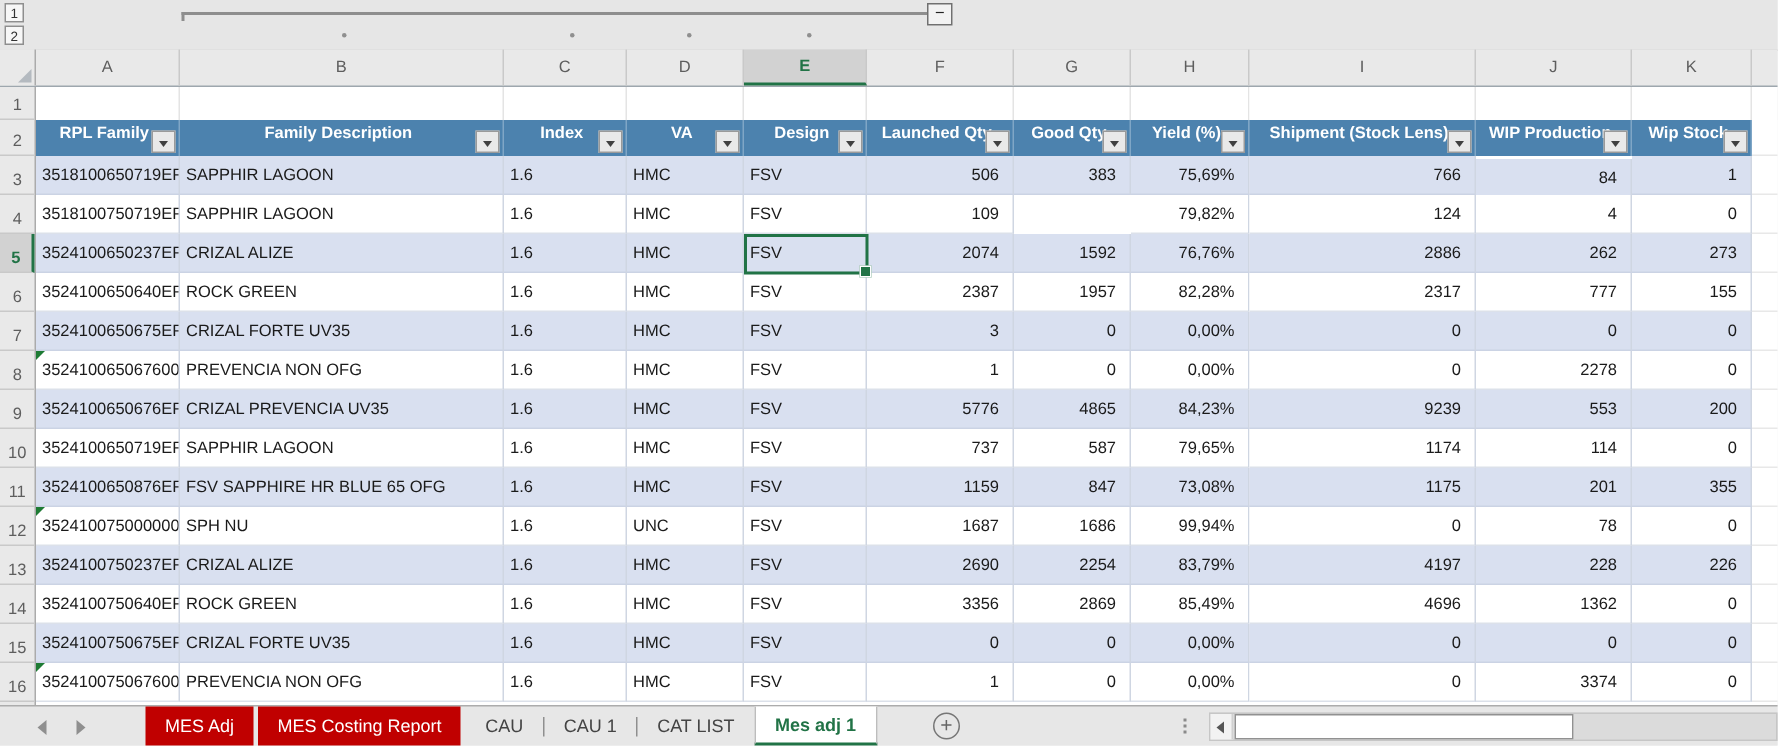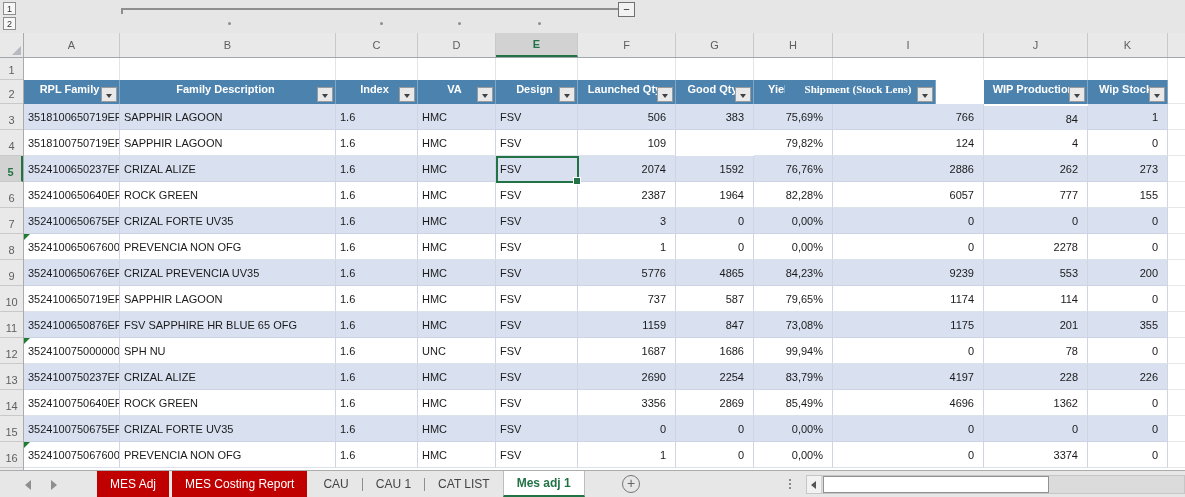"Shipment (Stock Lens)" div.thead { font-family: Liberation Serif, serif -> none; left: 761px -> 809px }
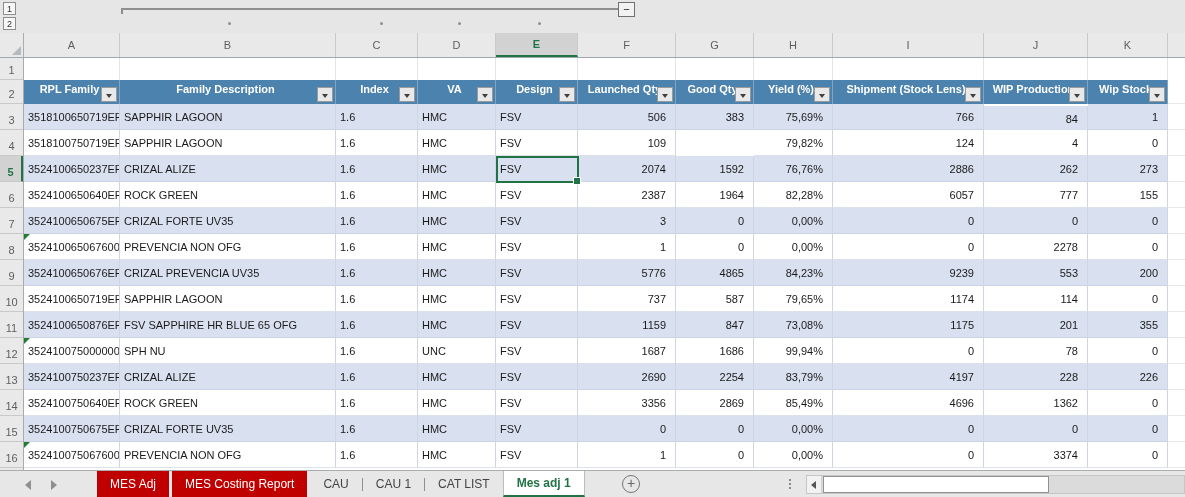"1964" div.cell { text: 1964 -> 1957 }
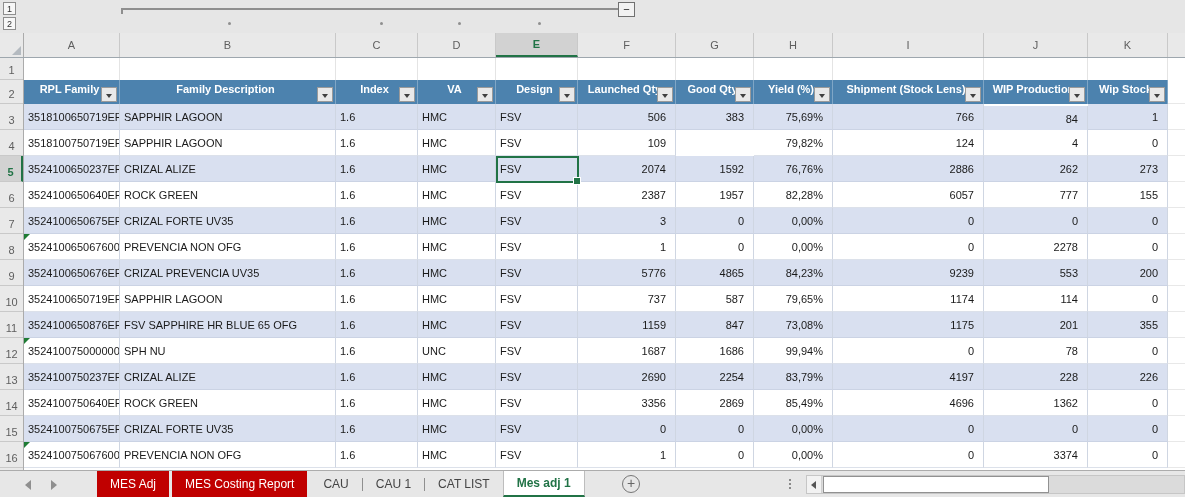"6057" div.cell { text: 6057 -> 2317 }
